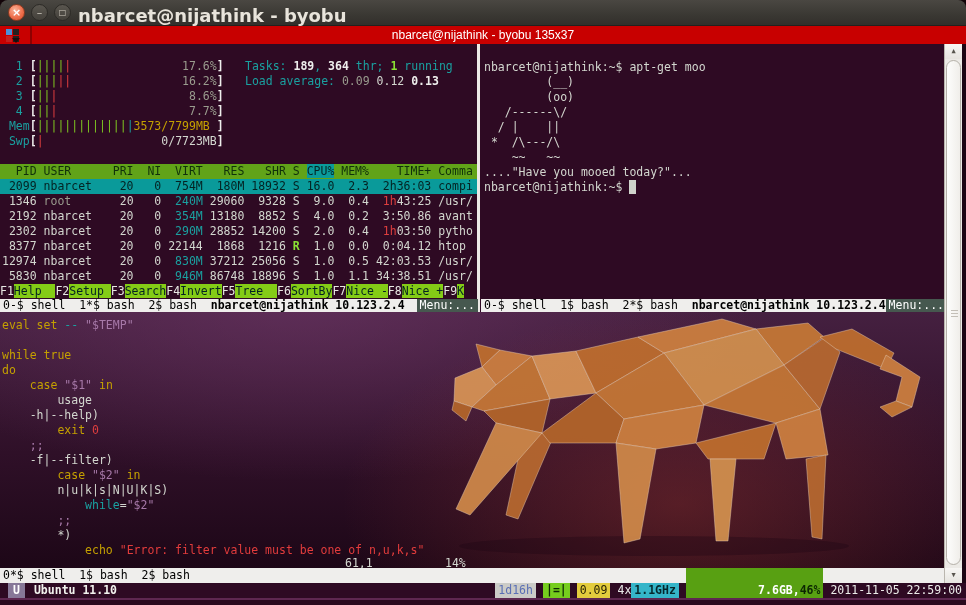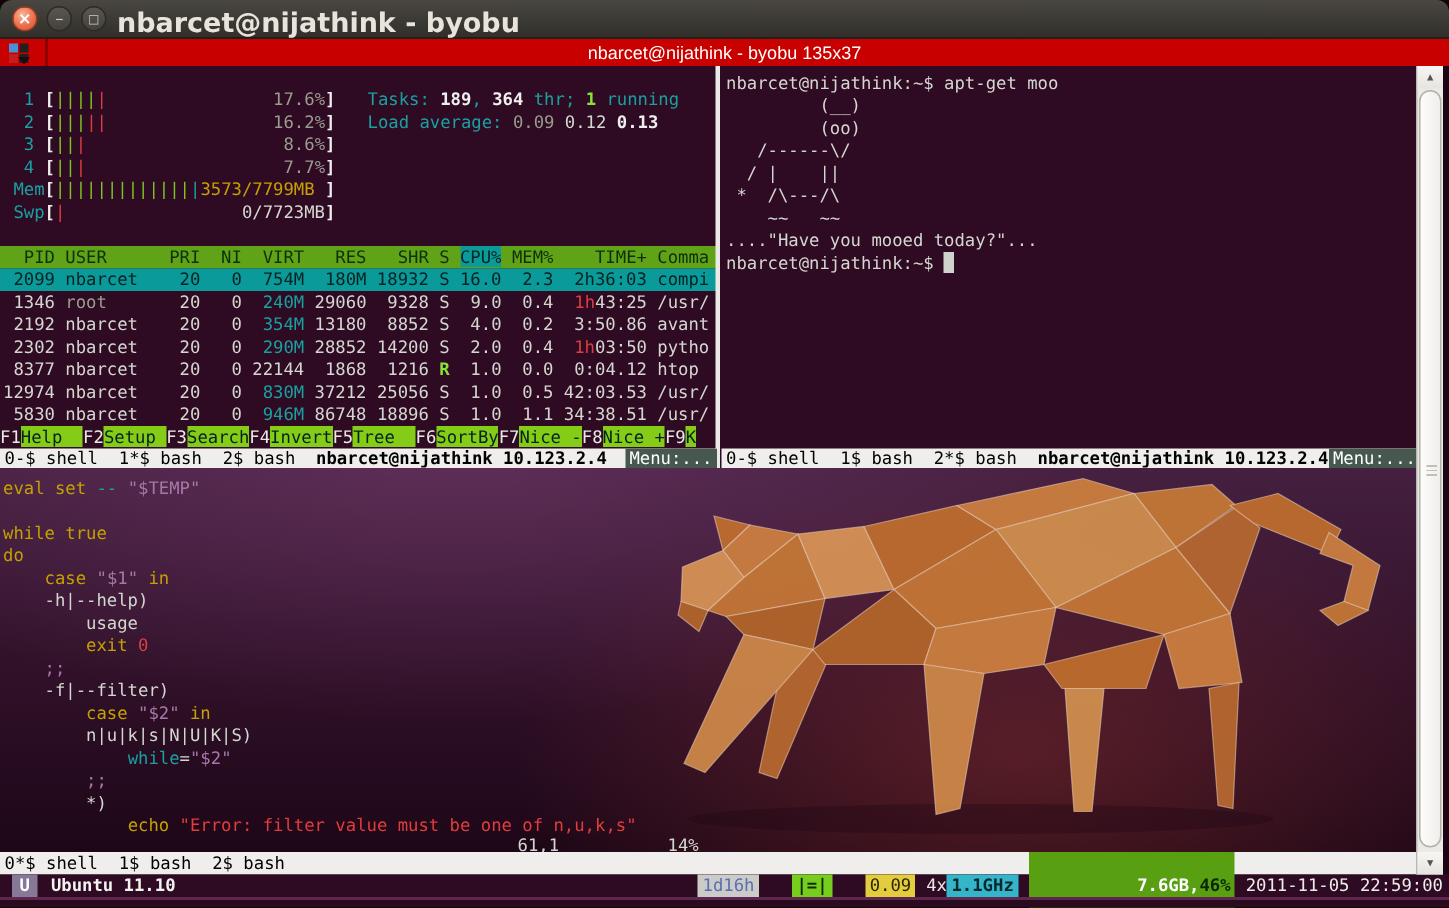"nbarcet@nijathink:~$ apt-get moo" #pane-shell { top: 0 -> 12px }
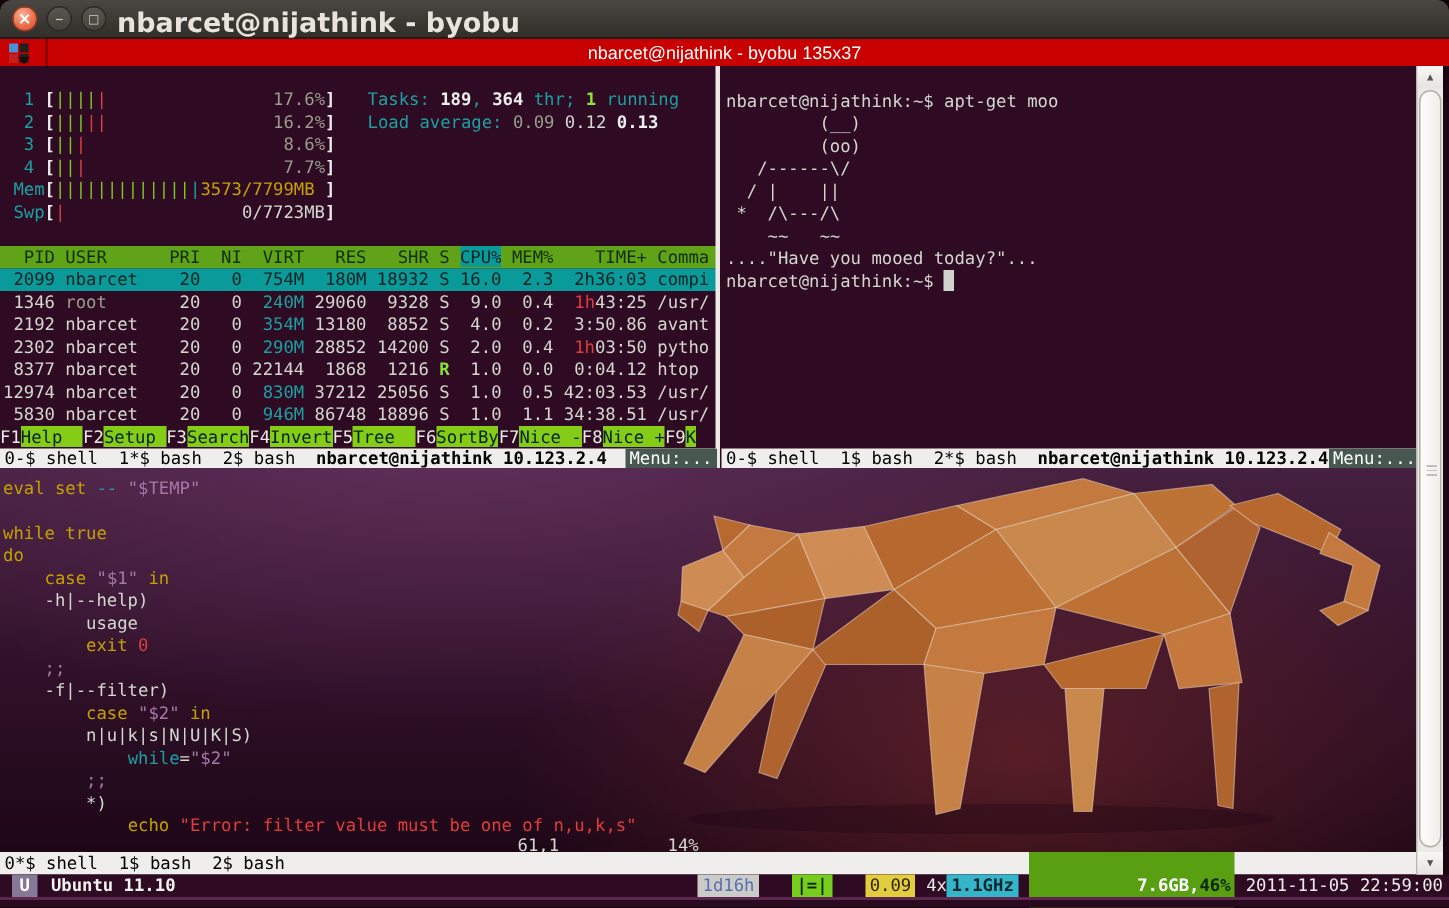"-h|--help)" div.tl { order: before "usage" -> after "usage" }
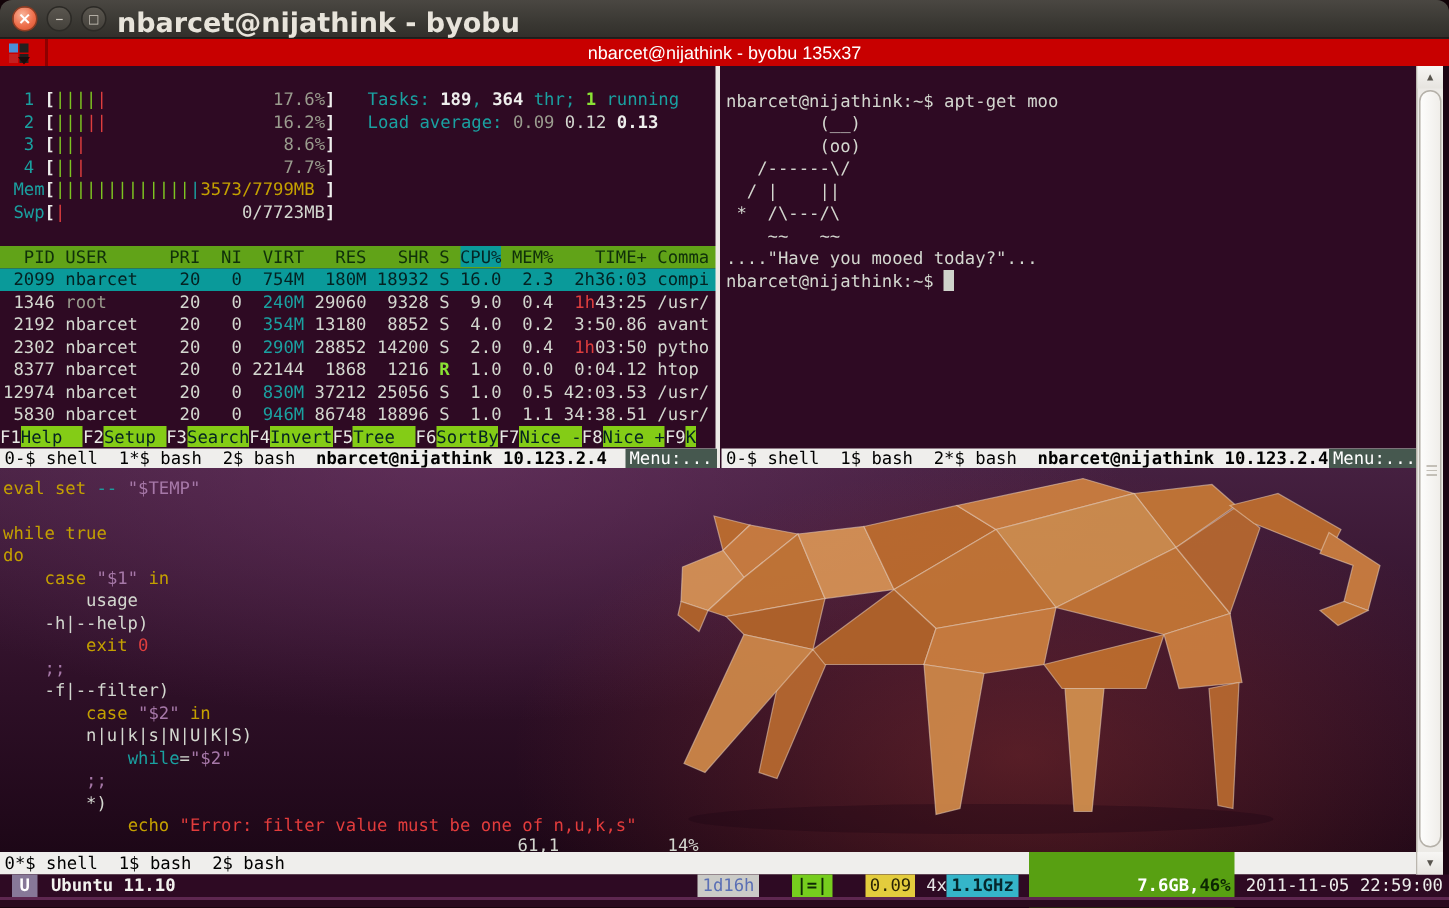"1d16h" .chip { margin-left: 22px -> 7px }
